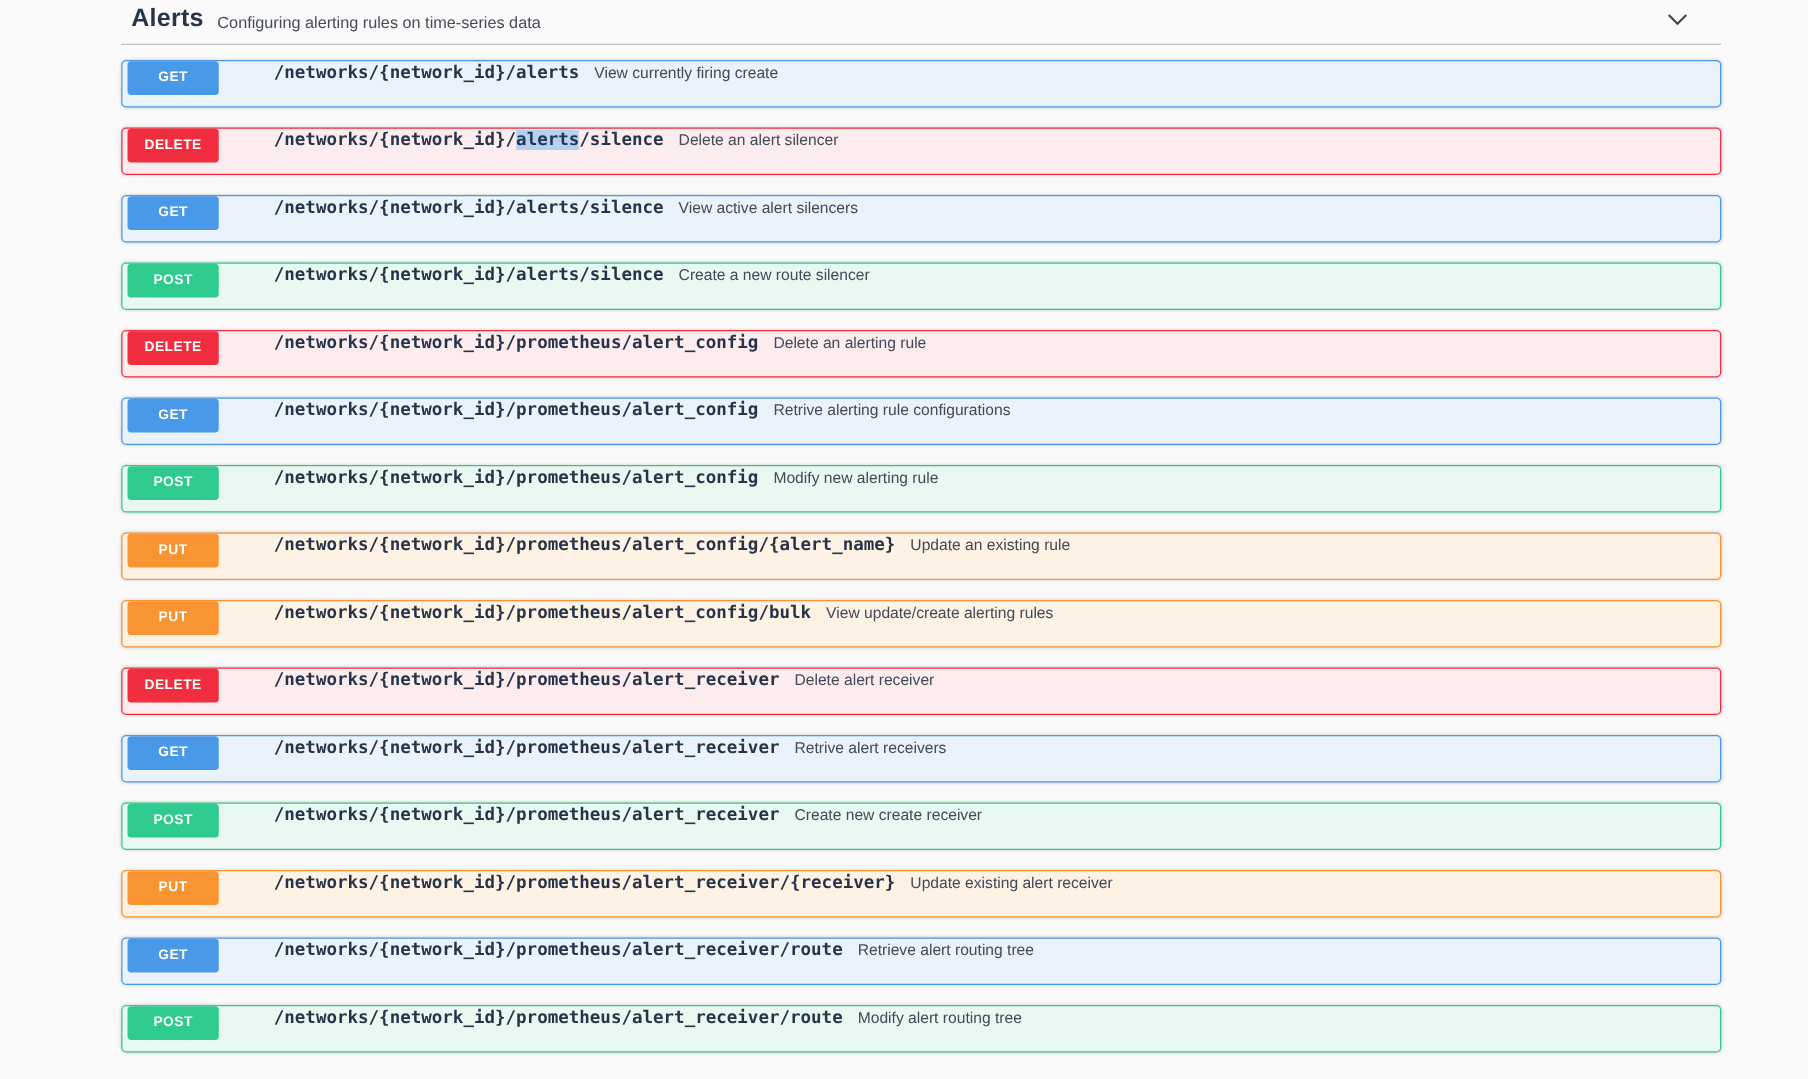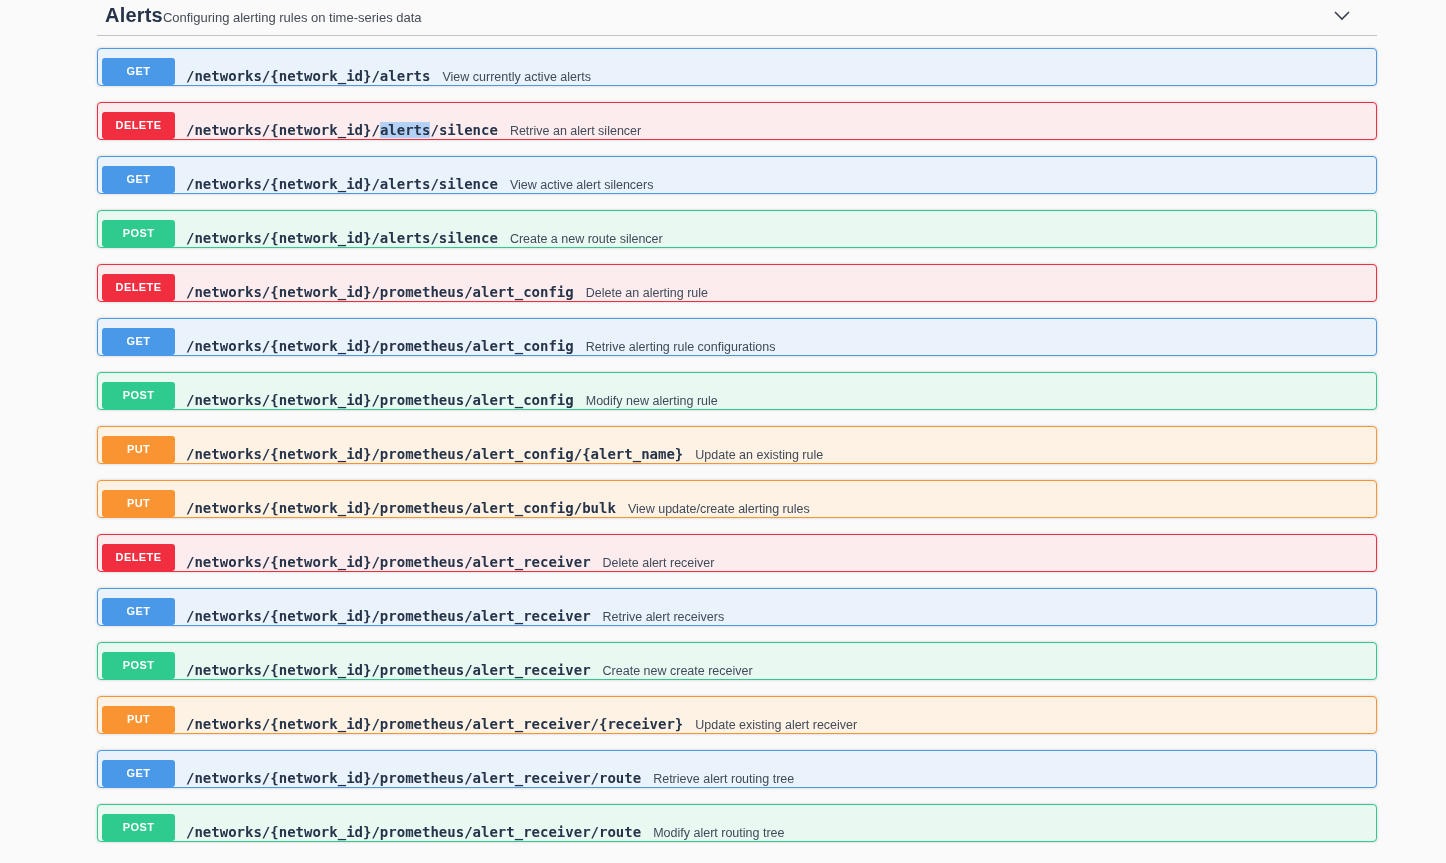"Configuring alerting rules on" .tag-subtitle { margin-left: none -> 11px }
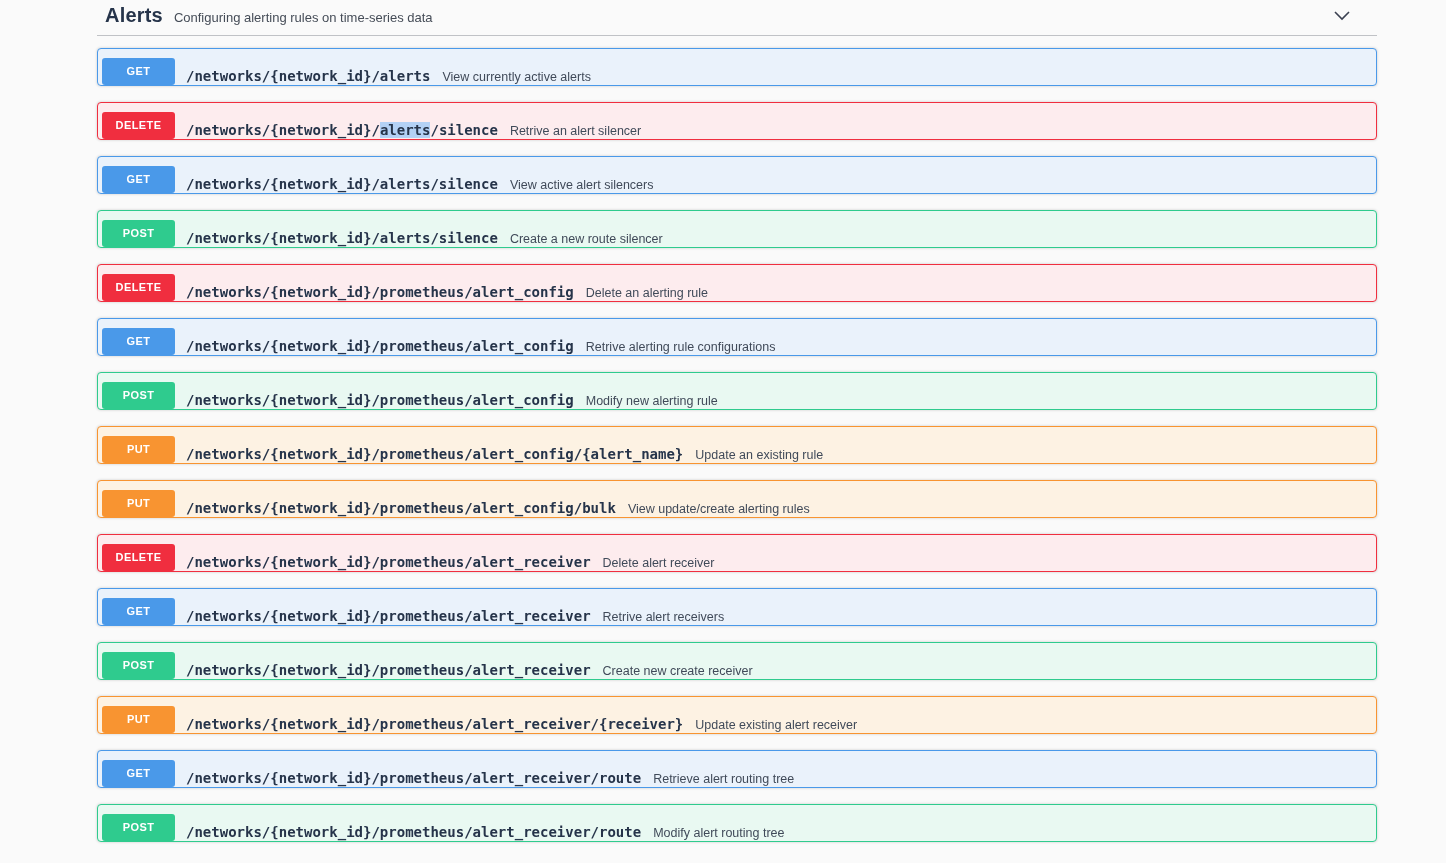"GET" .opblock { align-items: flex-end -> flex-start }
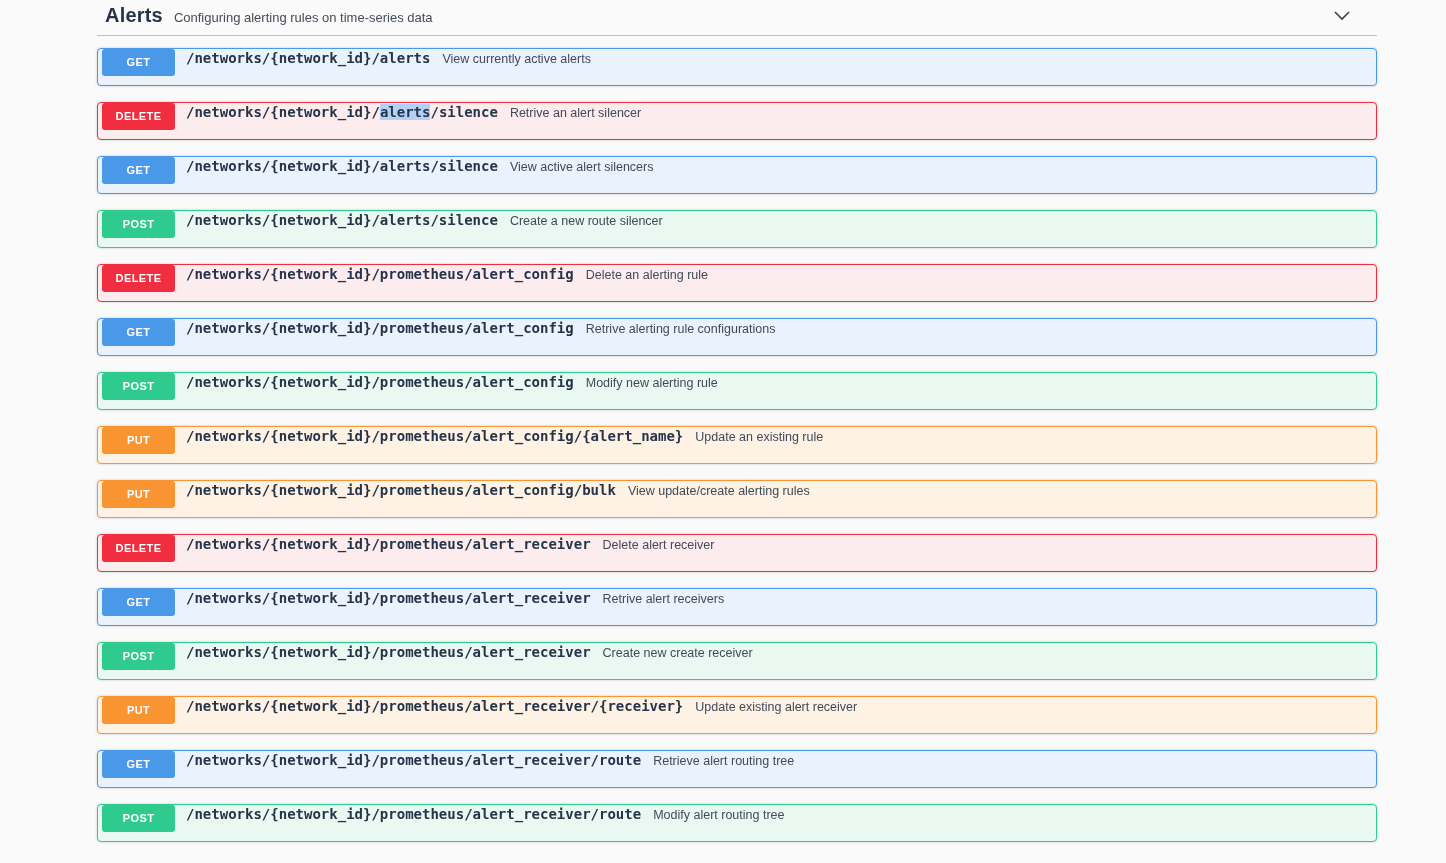"/networks/{network_id}/alerts" .path { margin-left: none -> 33px }
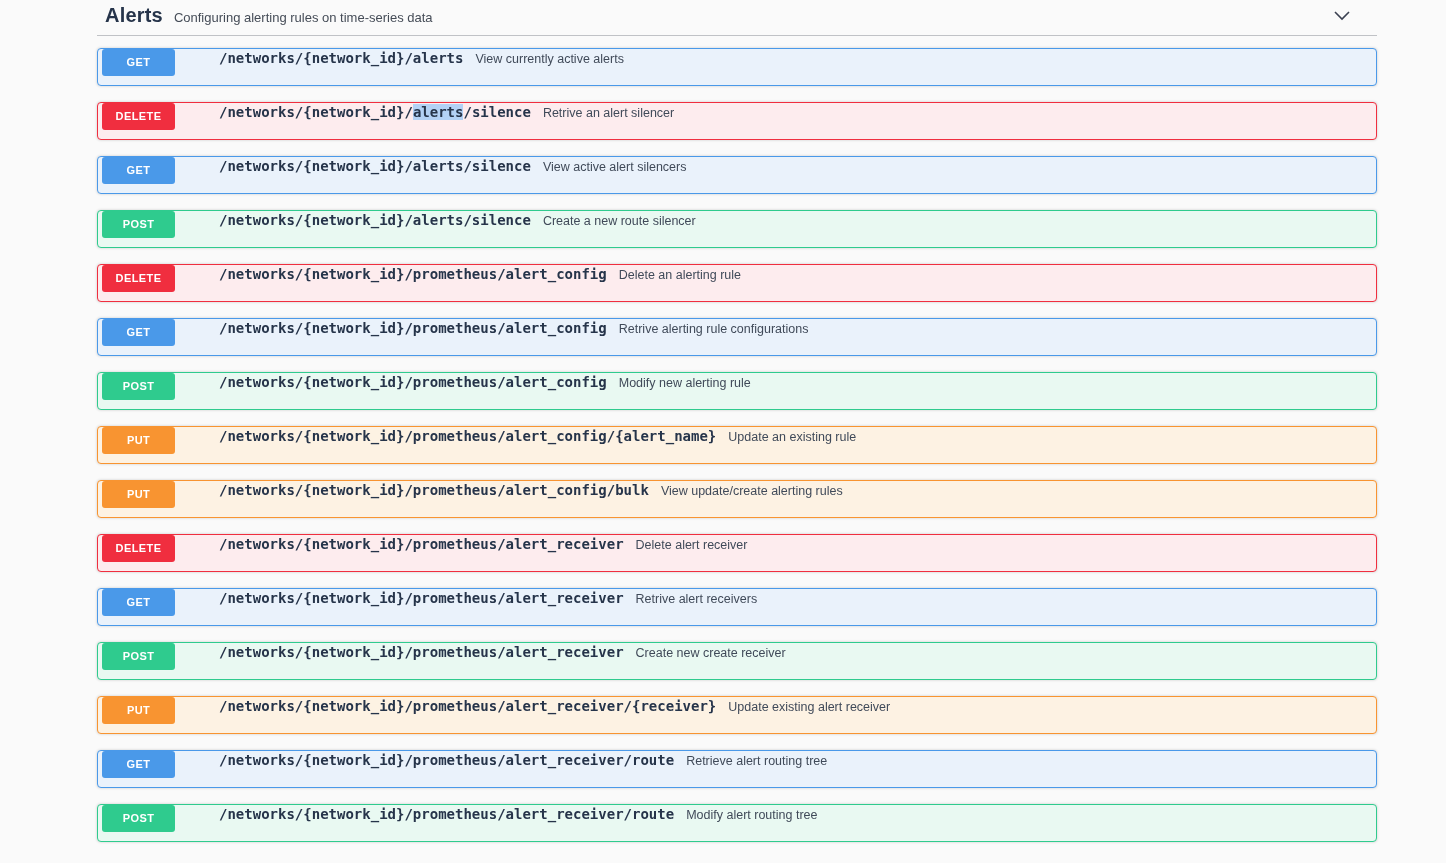"View currently active alerts" span.desc { text: active alerts -> firing create }
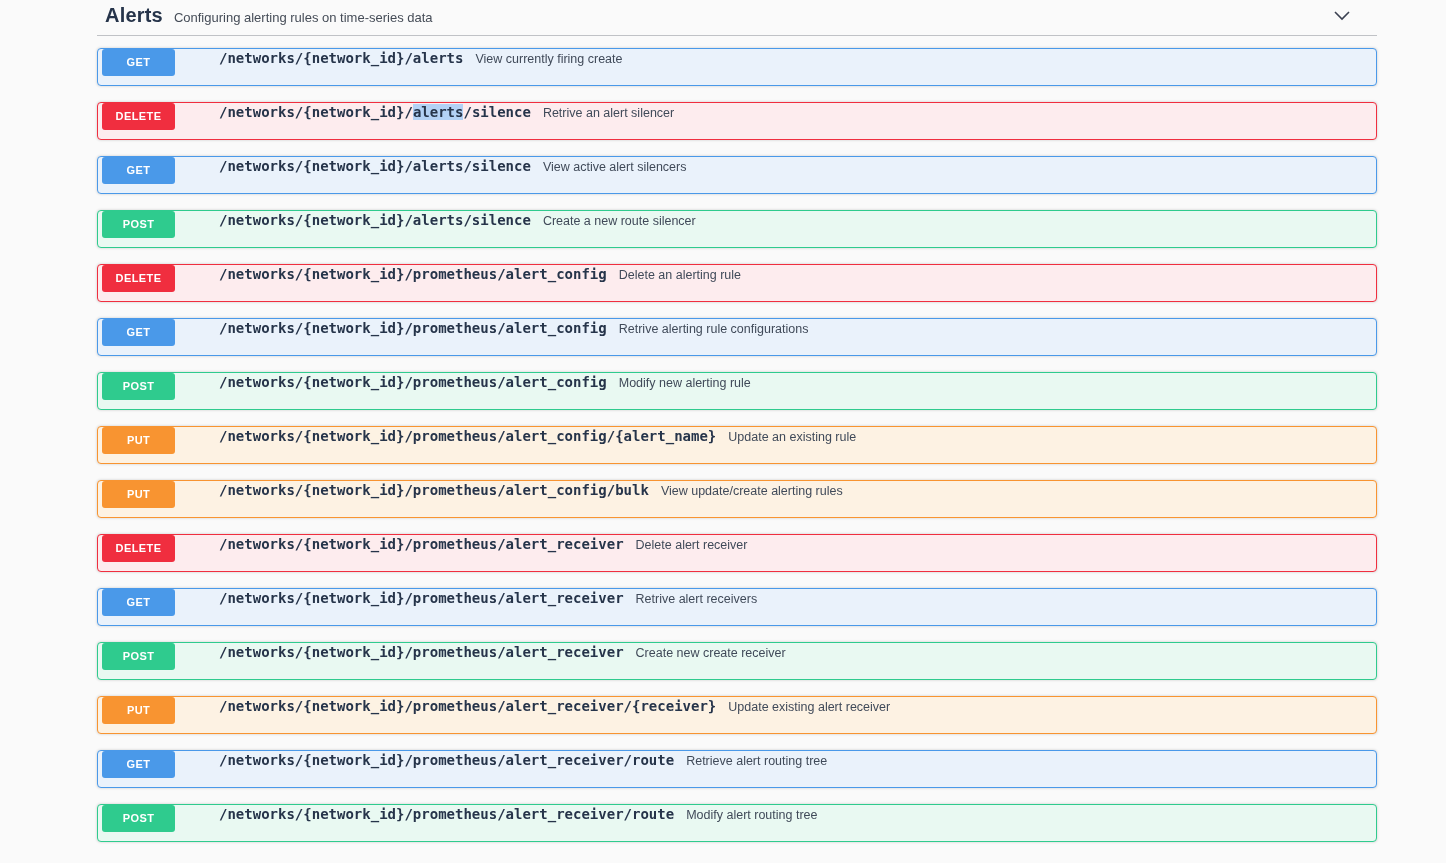"Retrive an alert silencer" span.desc { text: Retrive -> Delete }
